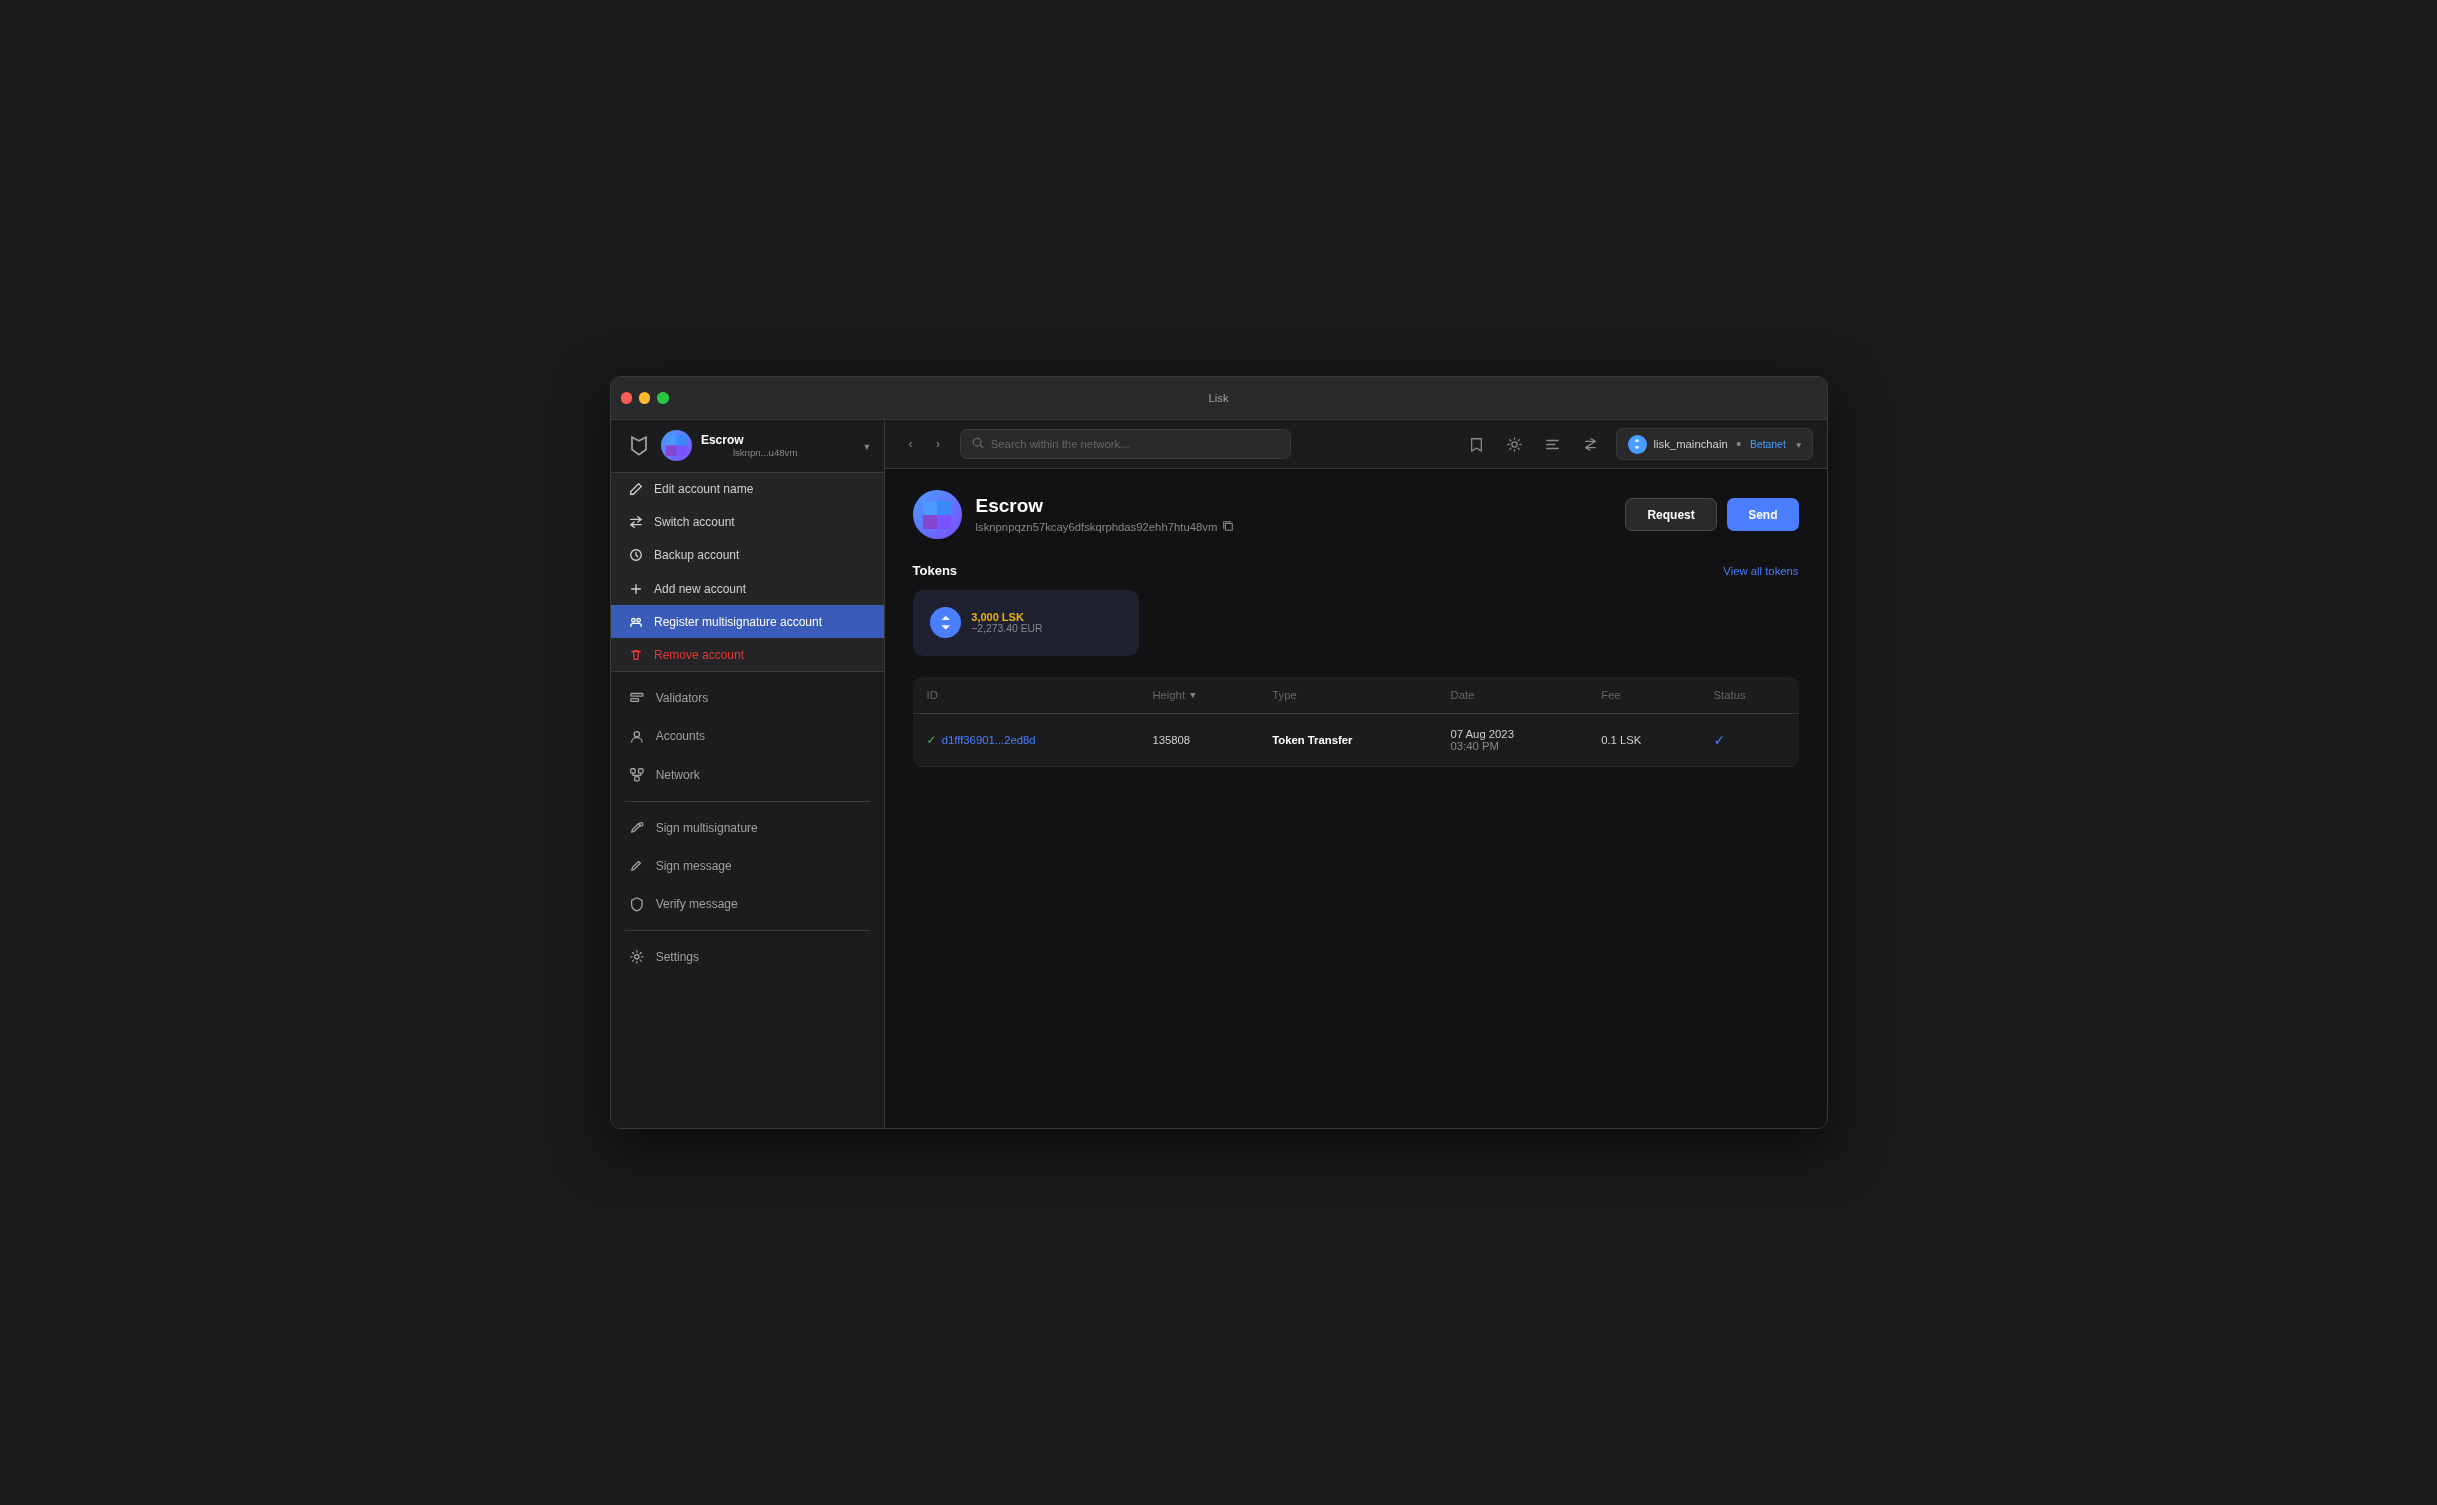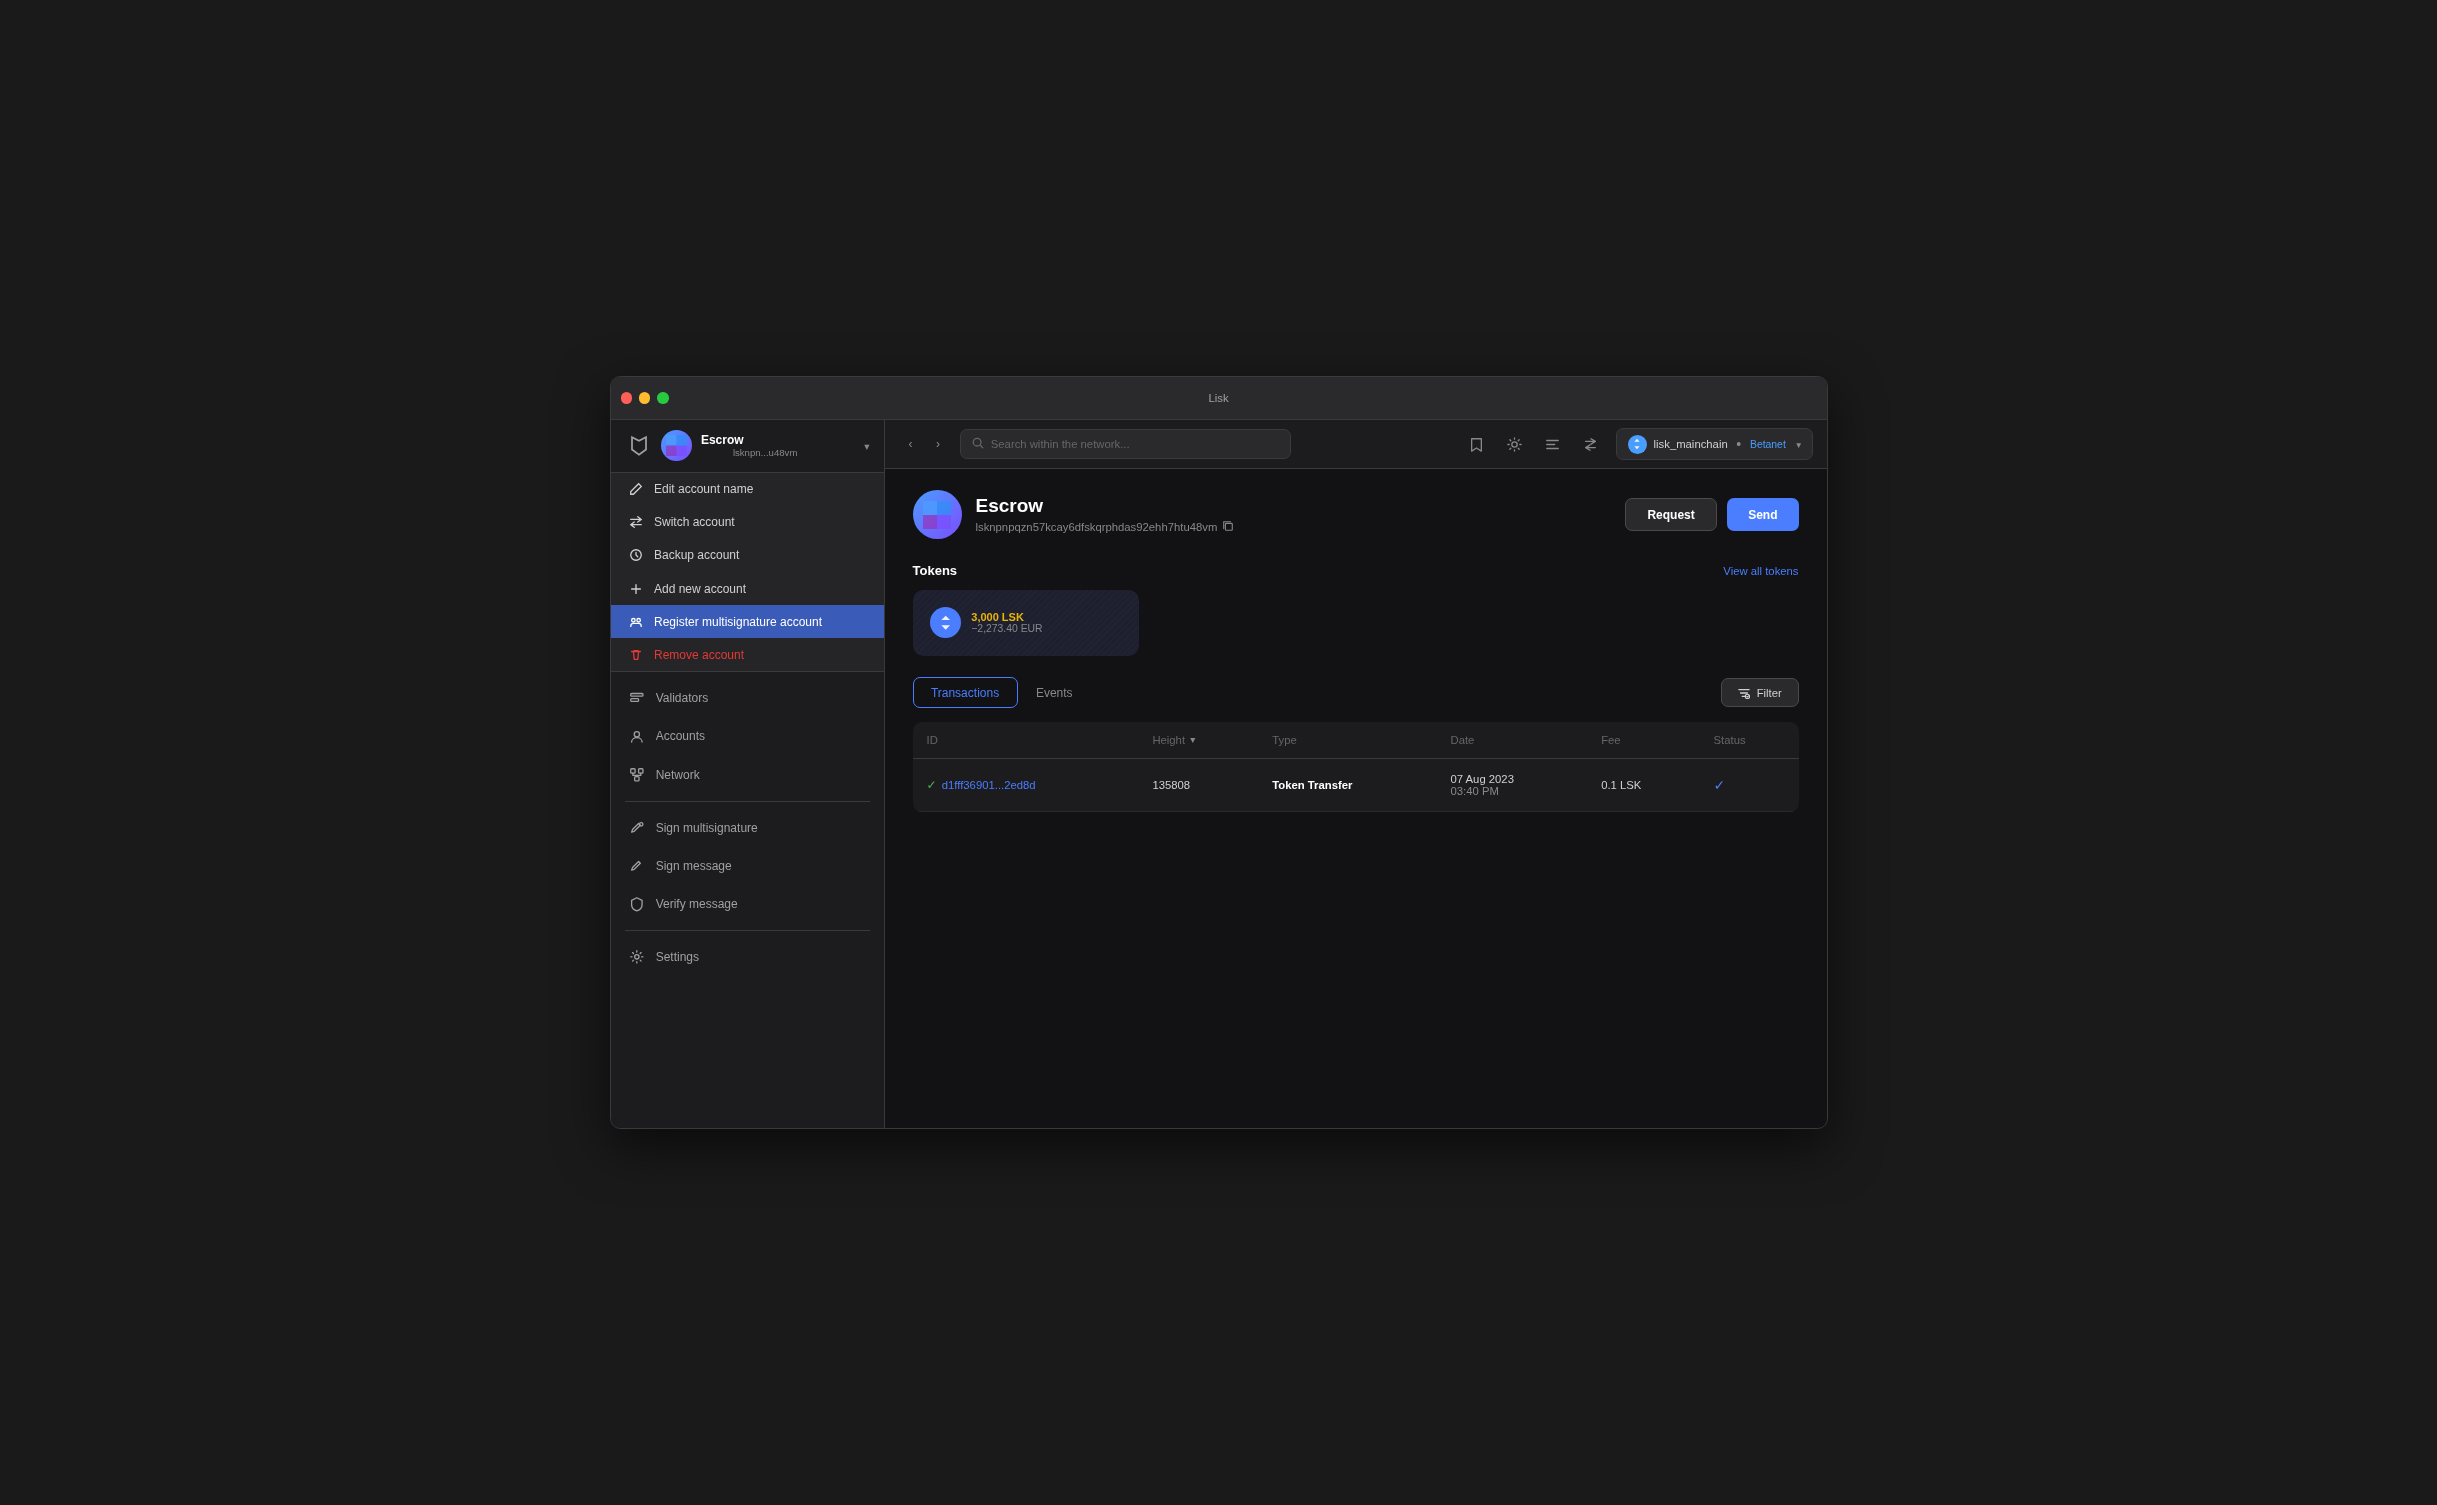"Transactions" div.tabs-row { html: <div> <div>Transactions</div> <div>Events</div> <button> <svg> <path></path> <circle></circle> <path></path> </svg> <span>Filter</span> </button> </div> -> none }
